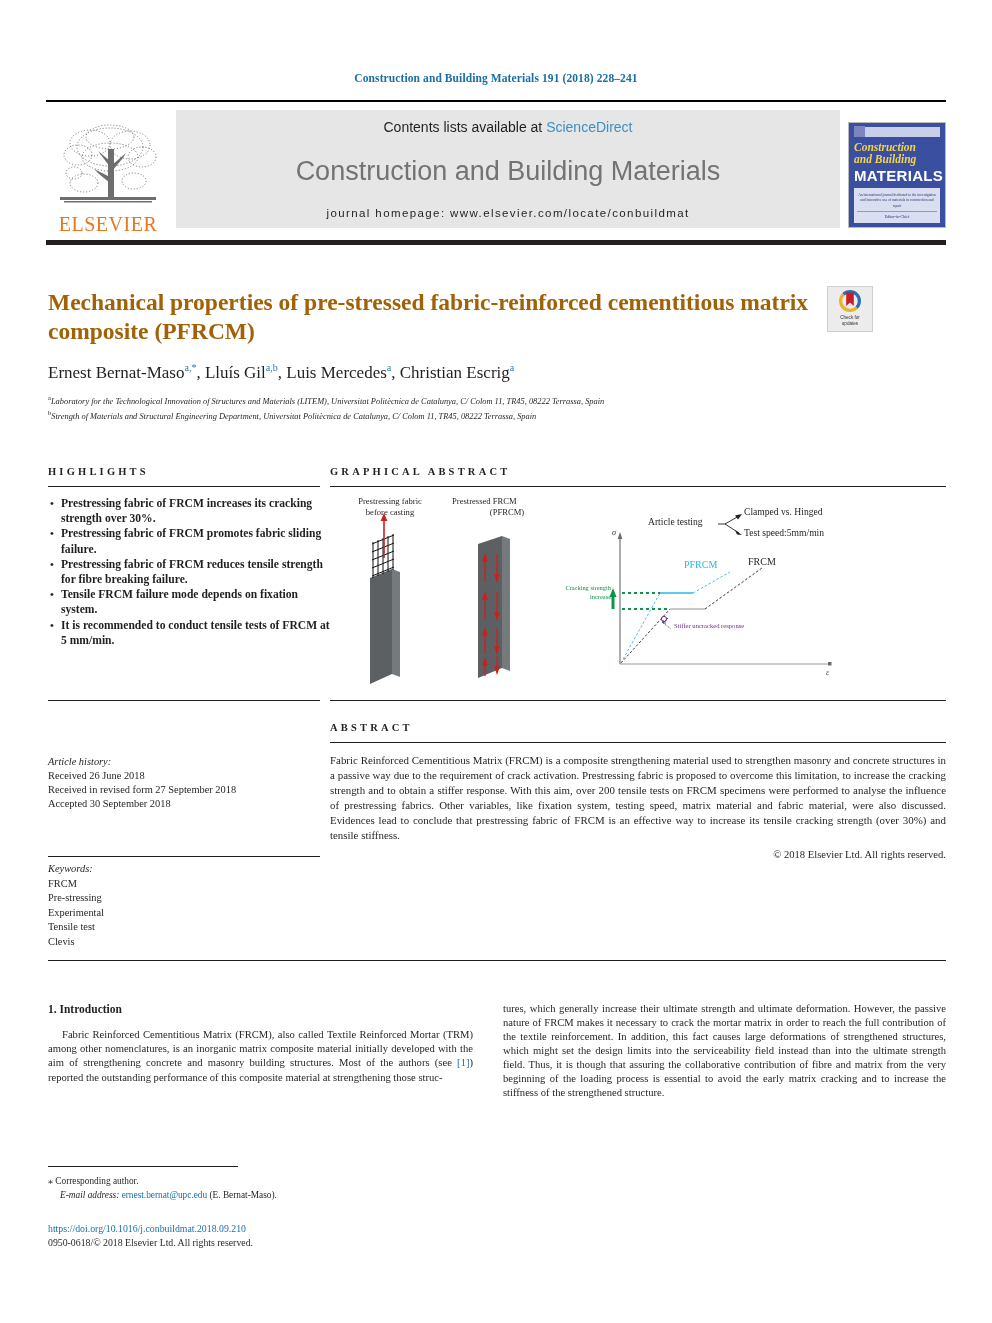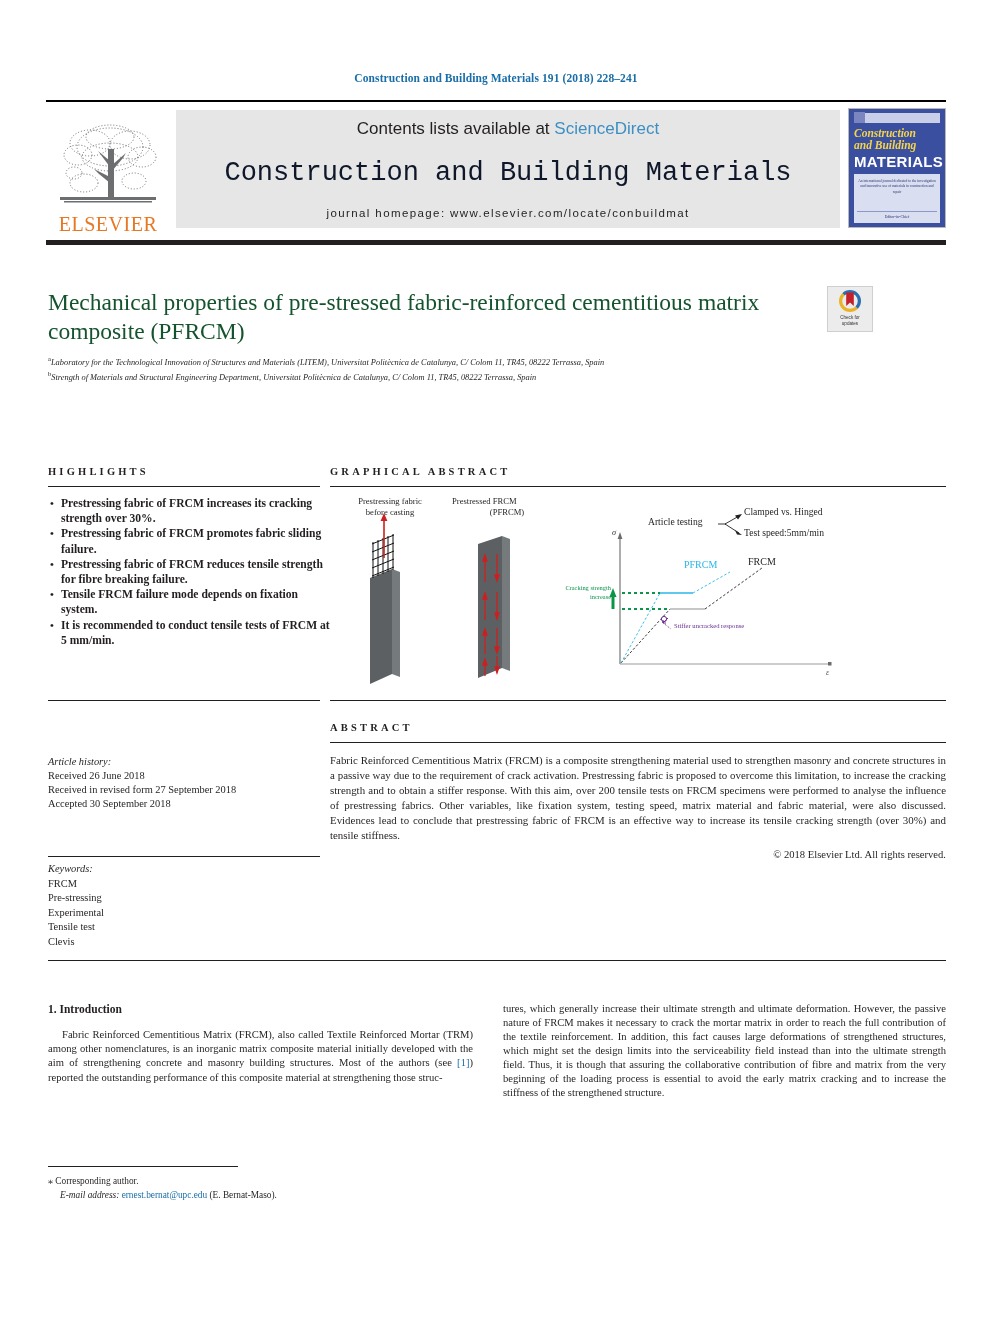"Contents lists available at" .contents-line { font-size: 17px -> 14px }
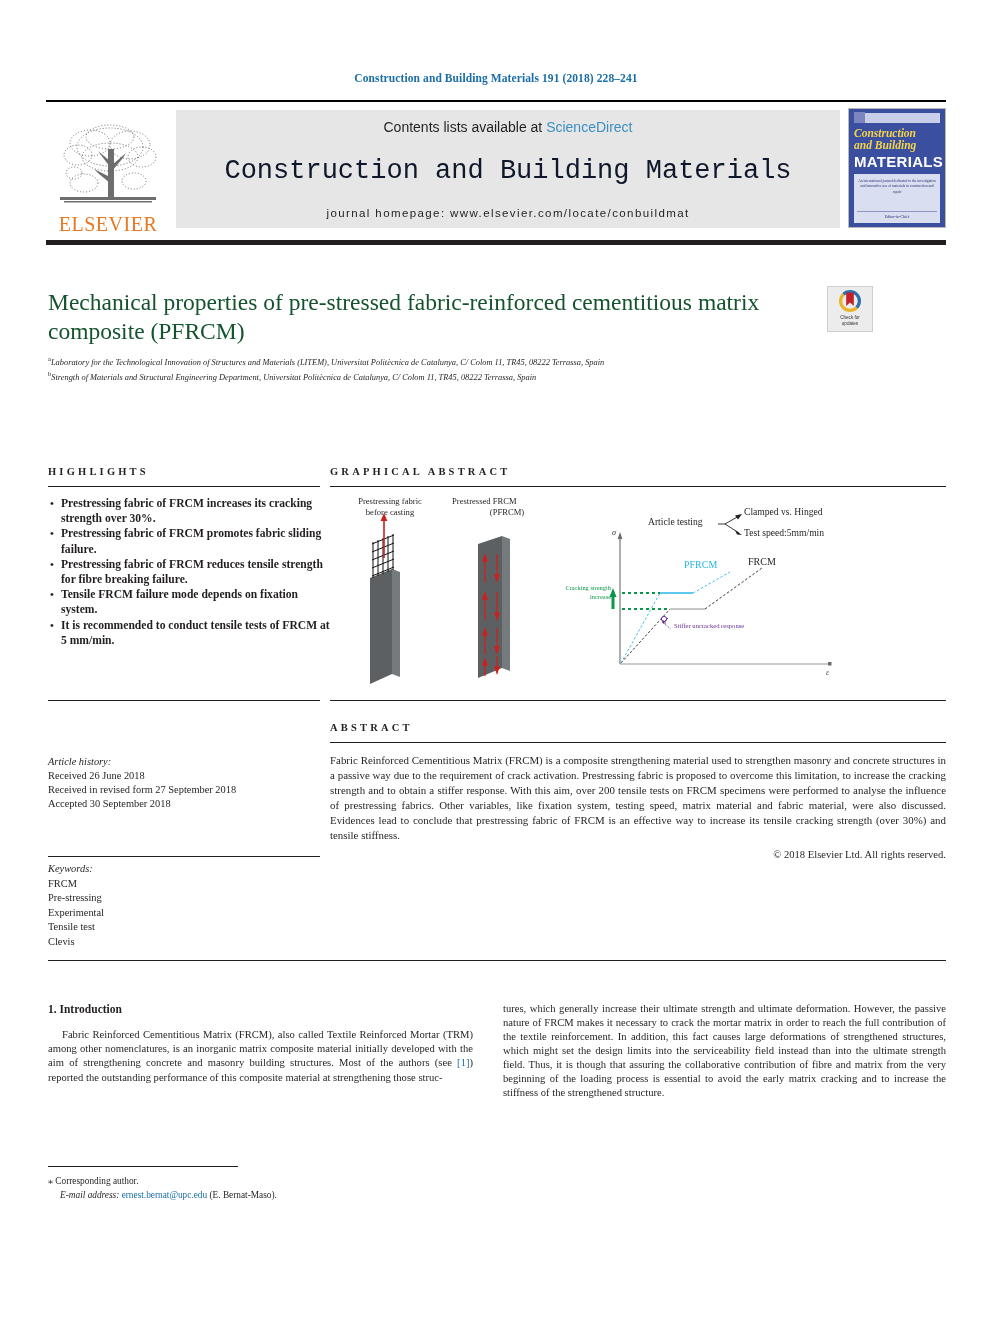"Construction" .cover-thumb { margin-top: 6px -> 20px }
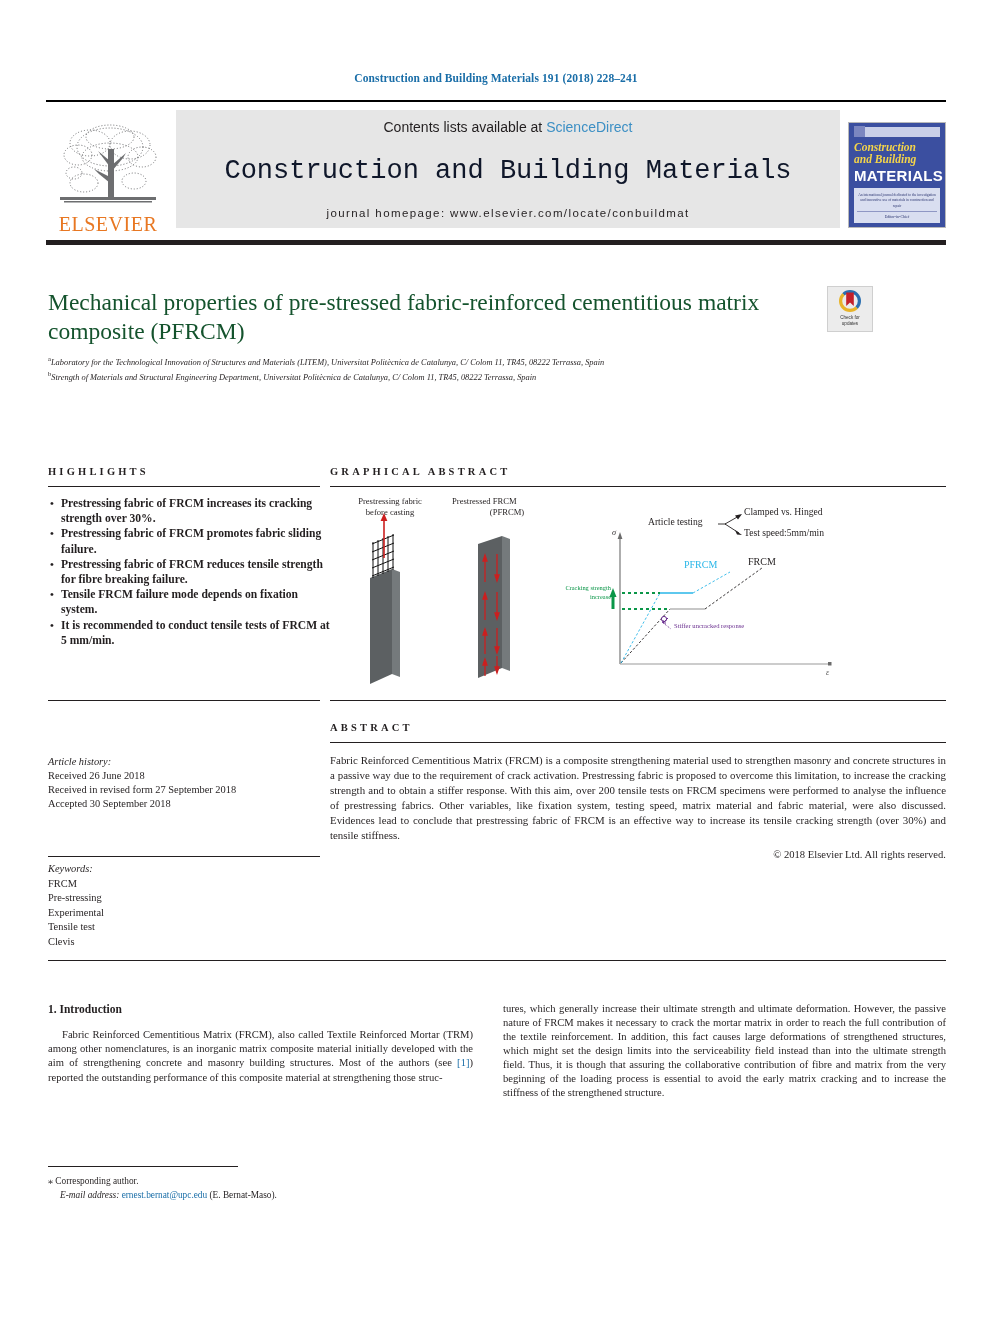"Construction and Building Materials" .journal-name { color: #0f172a -> #737373; font-family: Liberation Mono, monospace -> Liberation Sans, sans-serif }
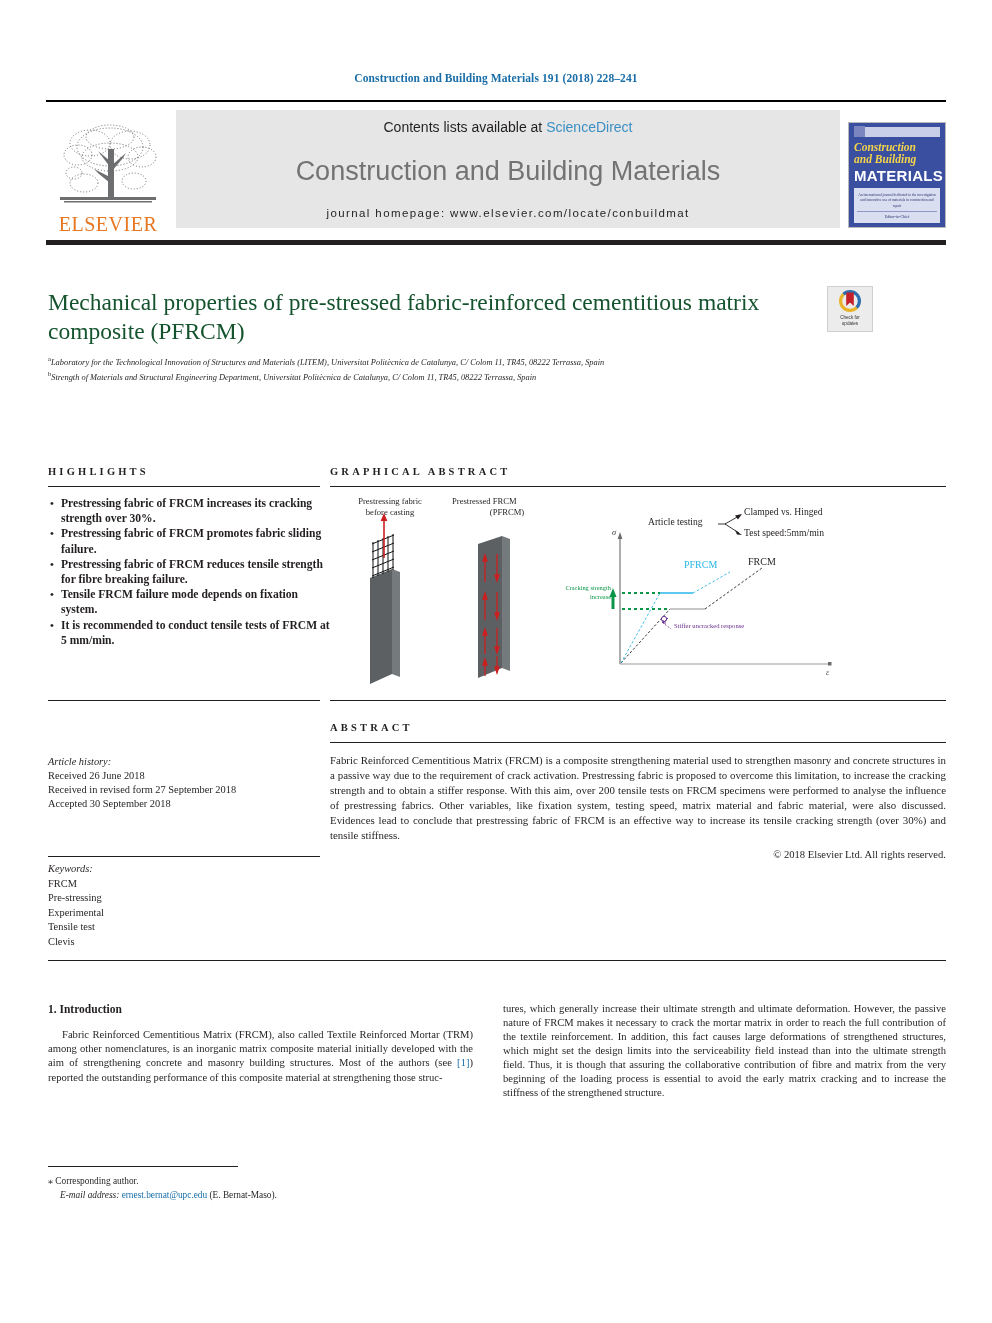"Mechanical properties of pre-stressed" .art-title { color: #14532d -> #a16207; font-weight: normal -> bold }
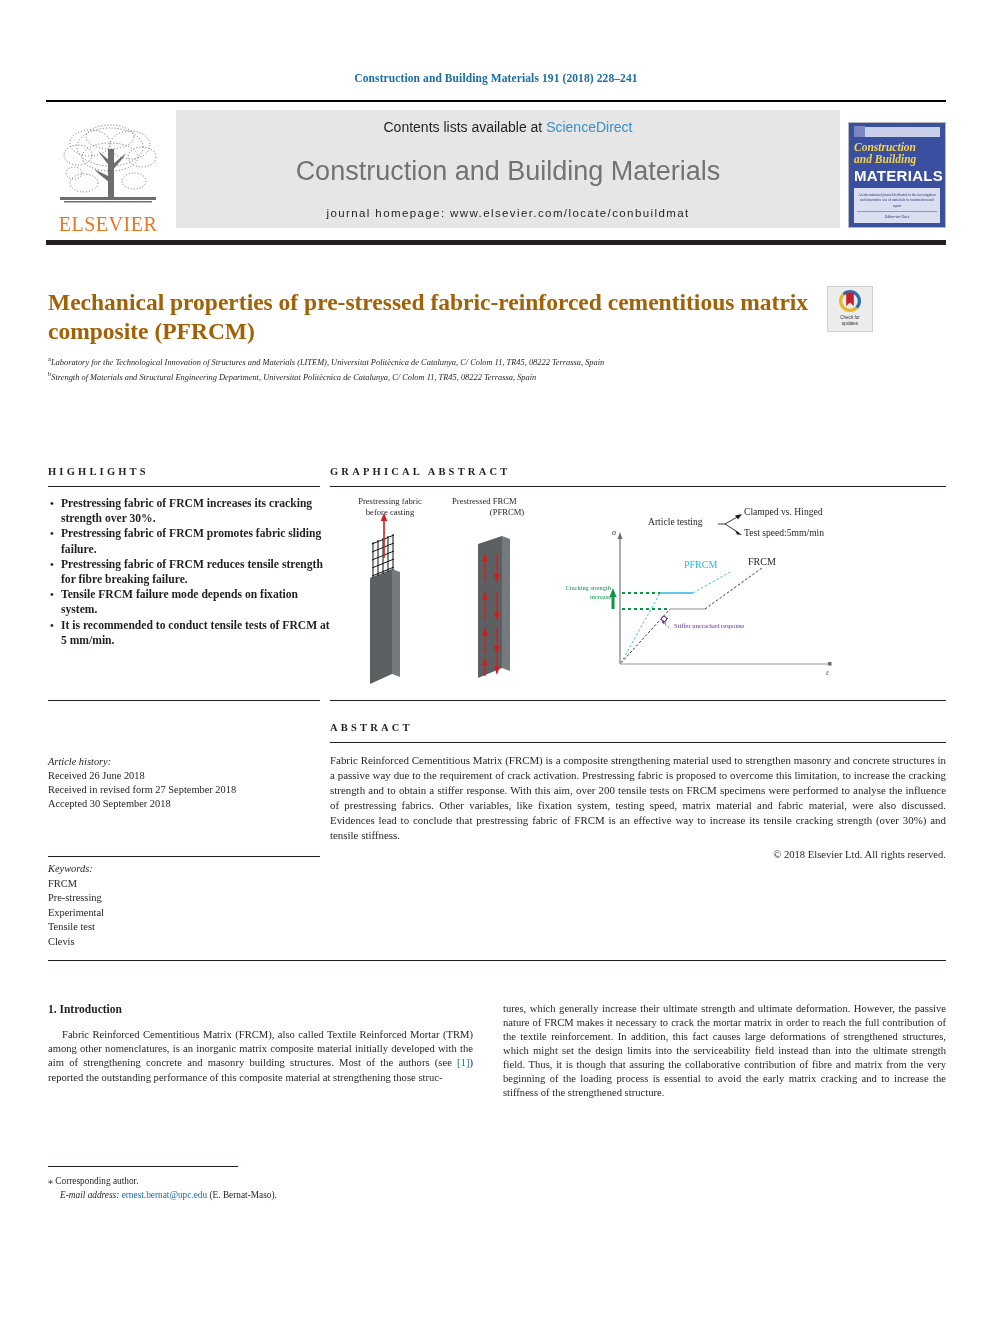"Ernest Bernat-Masoa,*, Lluís Gila,b," div.authors { html: none -> <div> <span>Ernest Bernat-Maso</span><sup>a,*</sup>, <span>Lluís Gil</span><sup>a,b</sup>, <span>Luis Mercedes</span><sup>a</sup>, <span>Christian Escrig</span><sup>a</sup> </div> }
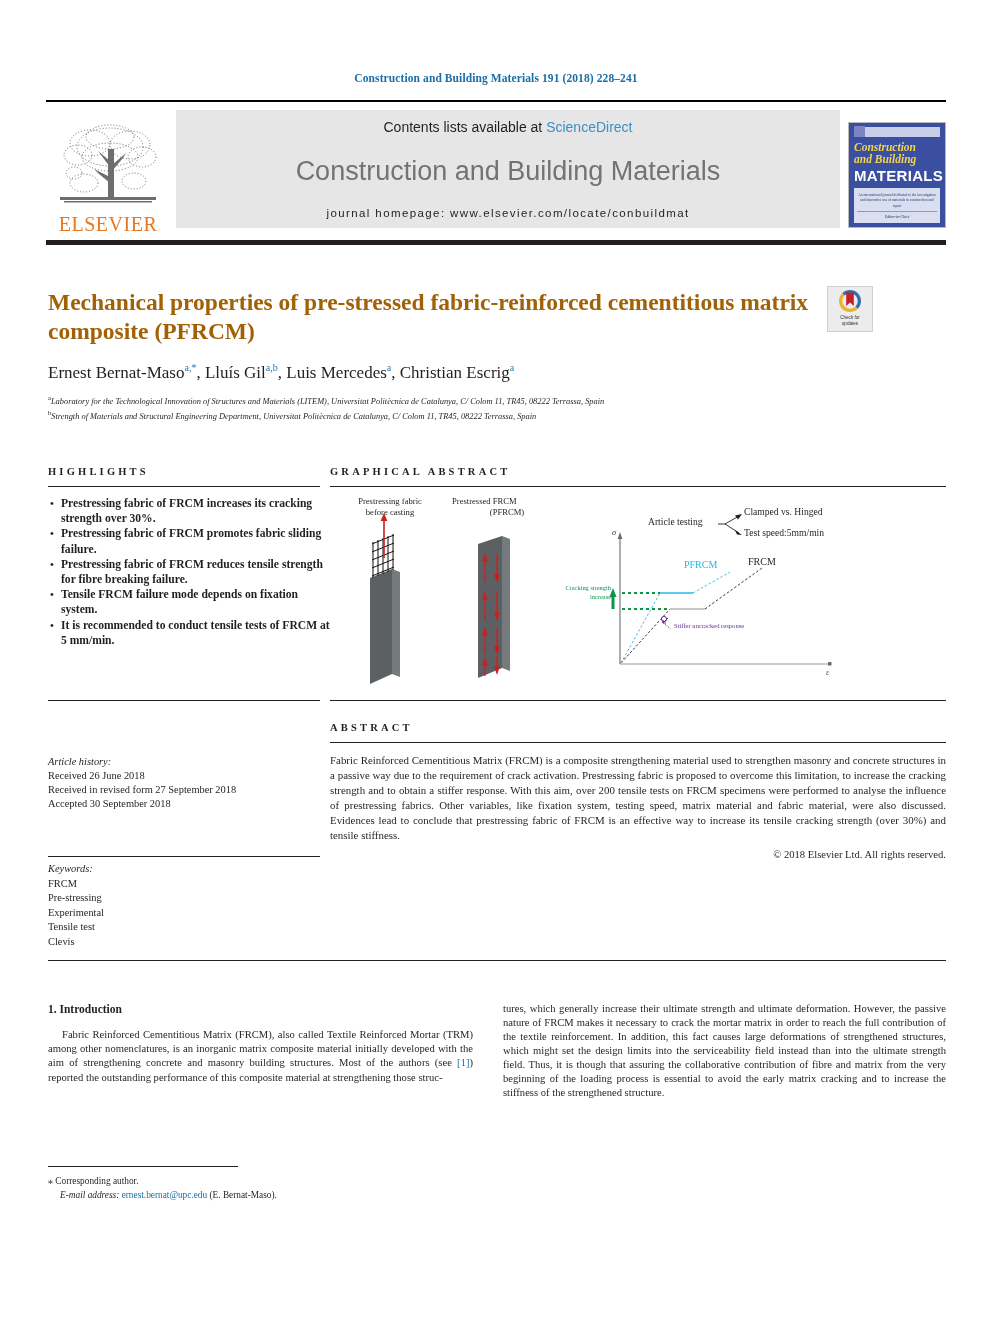"https://doi.org/10.1016/j.conbuildmat.20" div.doi-block { html: none -> <div> <div>https://doi.org/10.1016/j.conbuildmat.2018.09.210</div> <div>0950-0618/© 2018 Elsevier Ltd. All rights reserved.</div> </div> }
